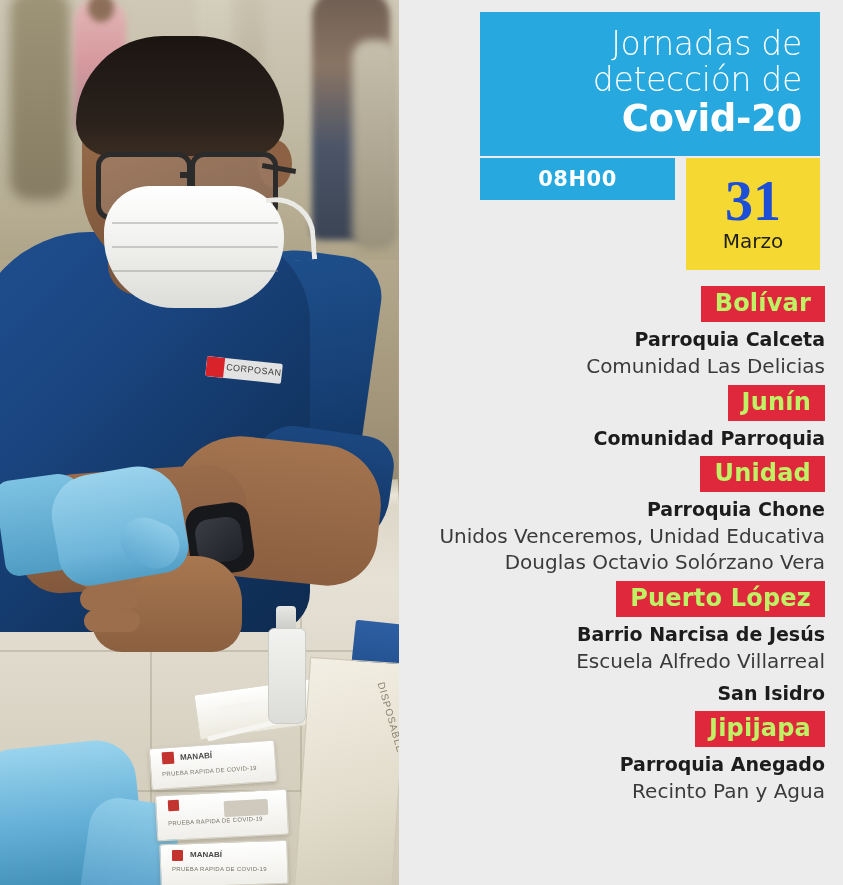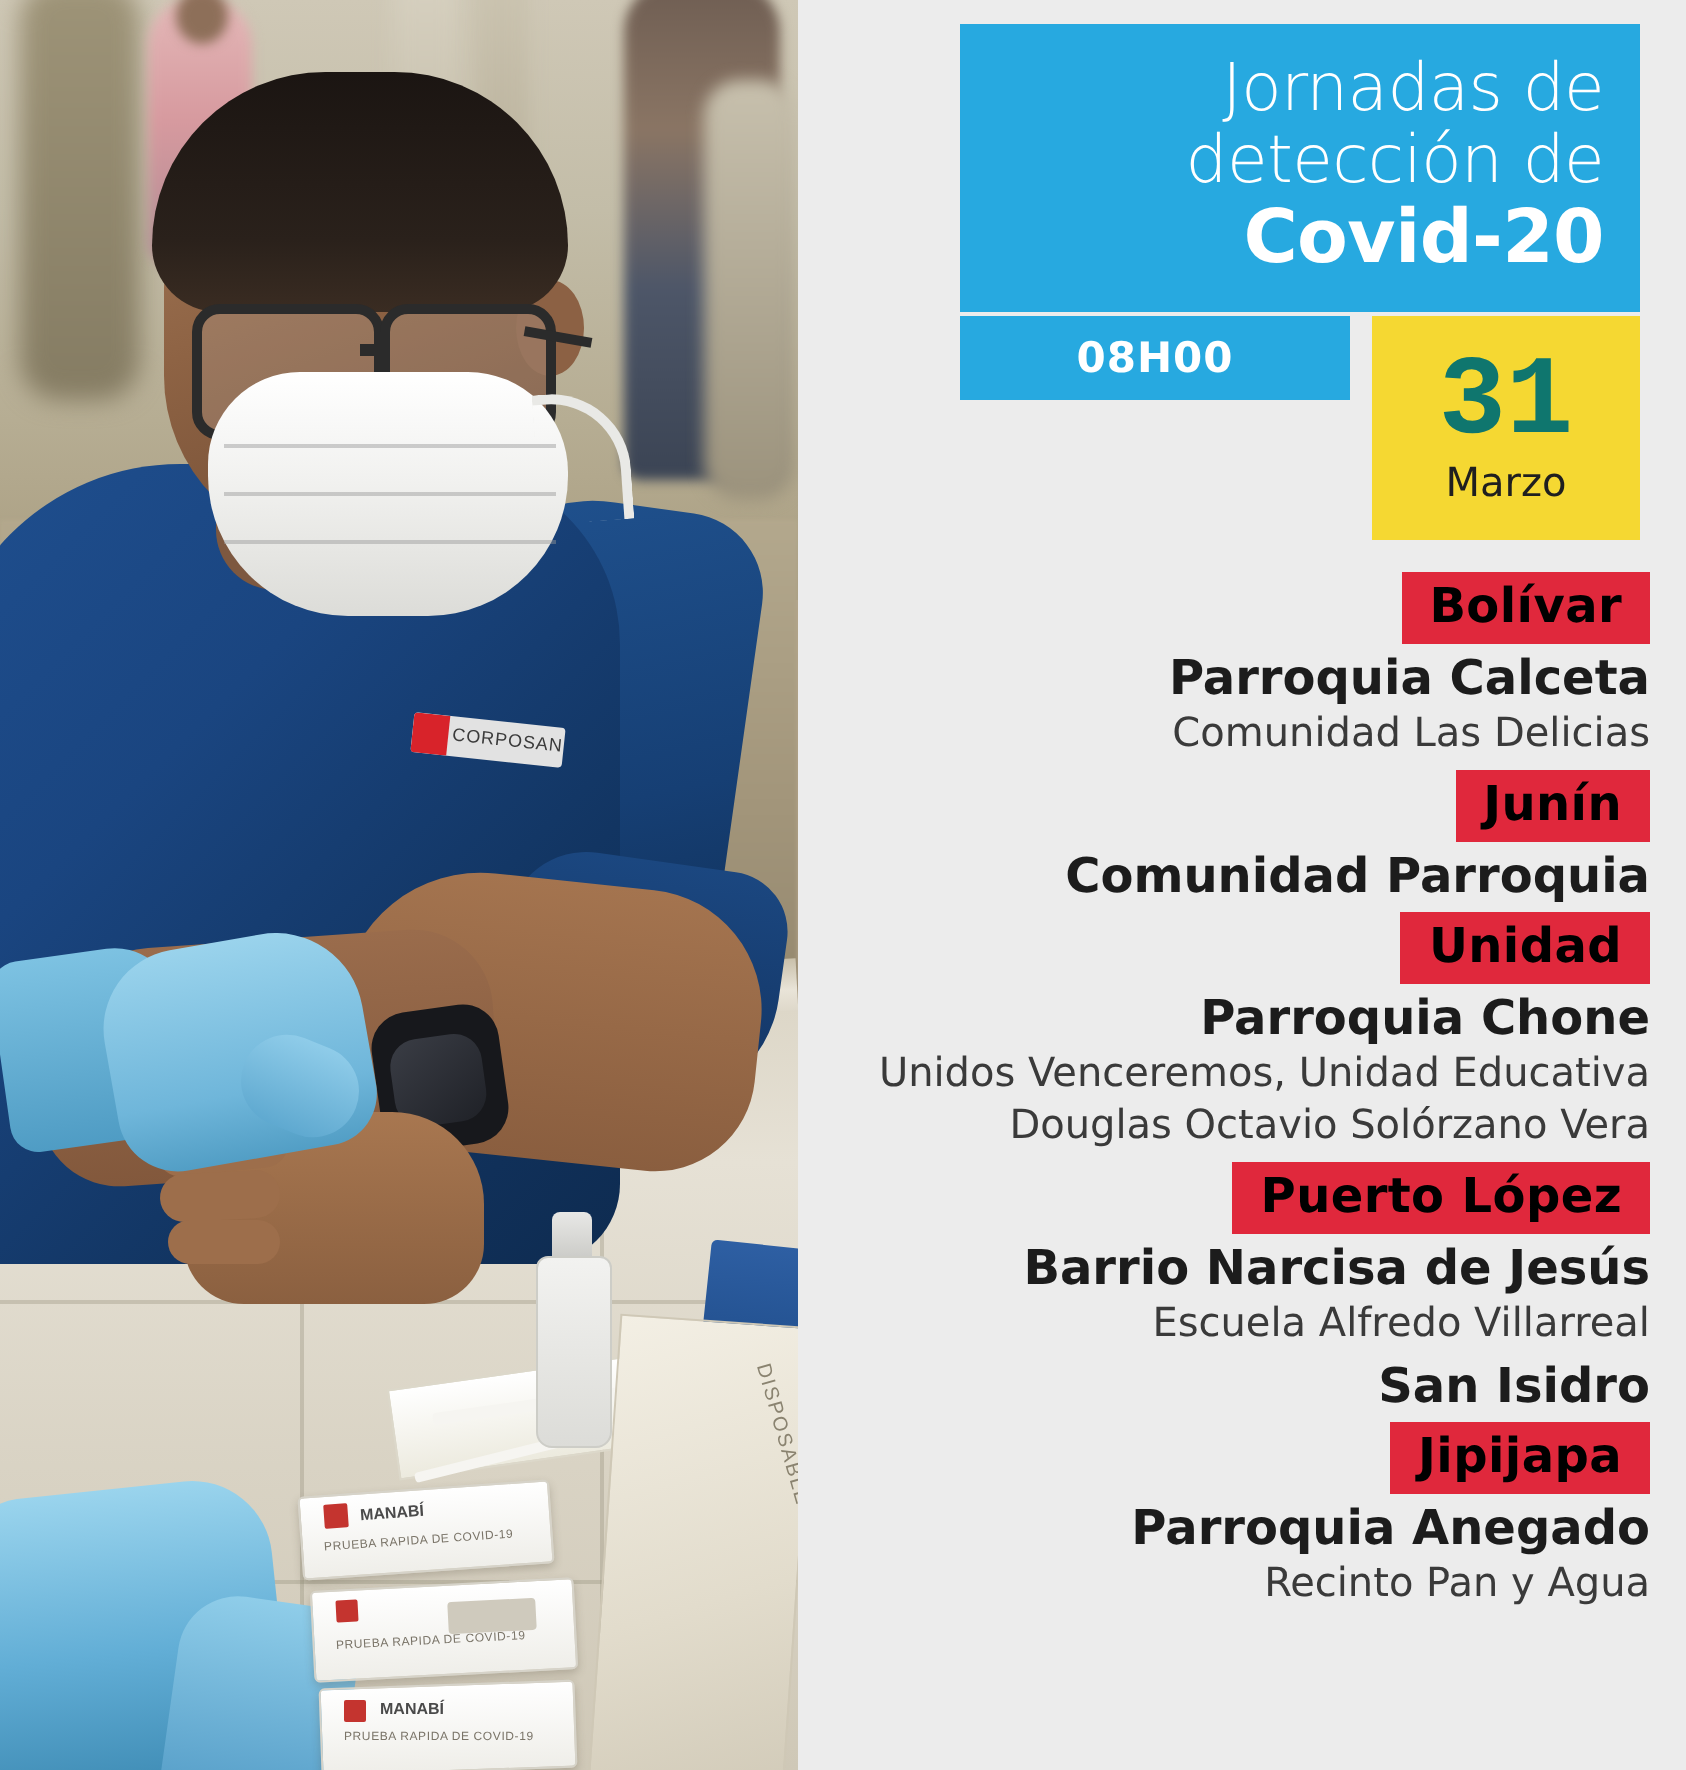"31" .date-day { color: #0f766e -> #1d4ed8; font-family: Liberation Mono, monospace -> Liberation Serif, serif }
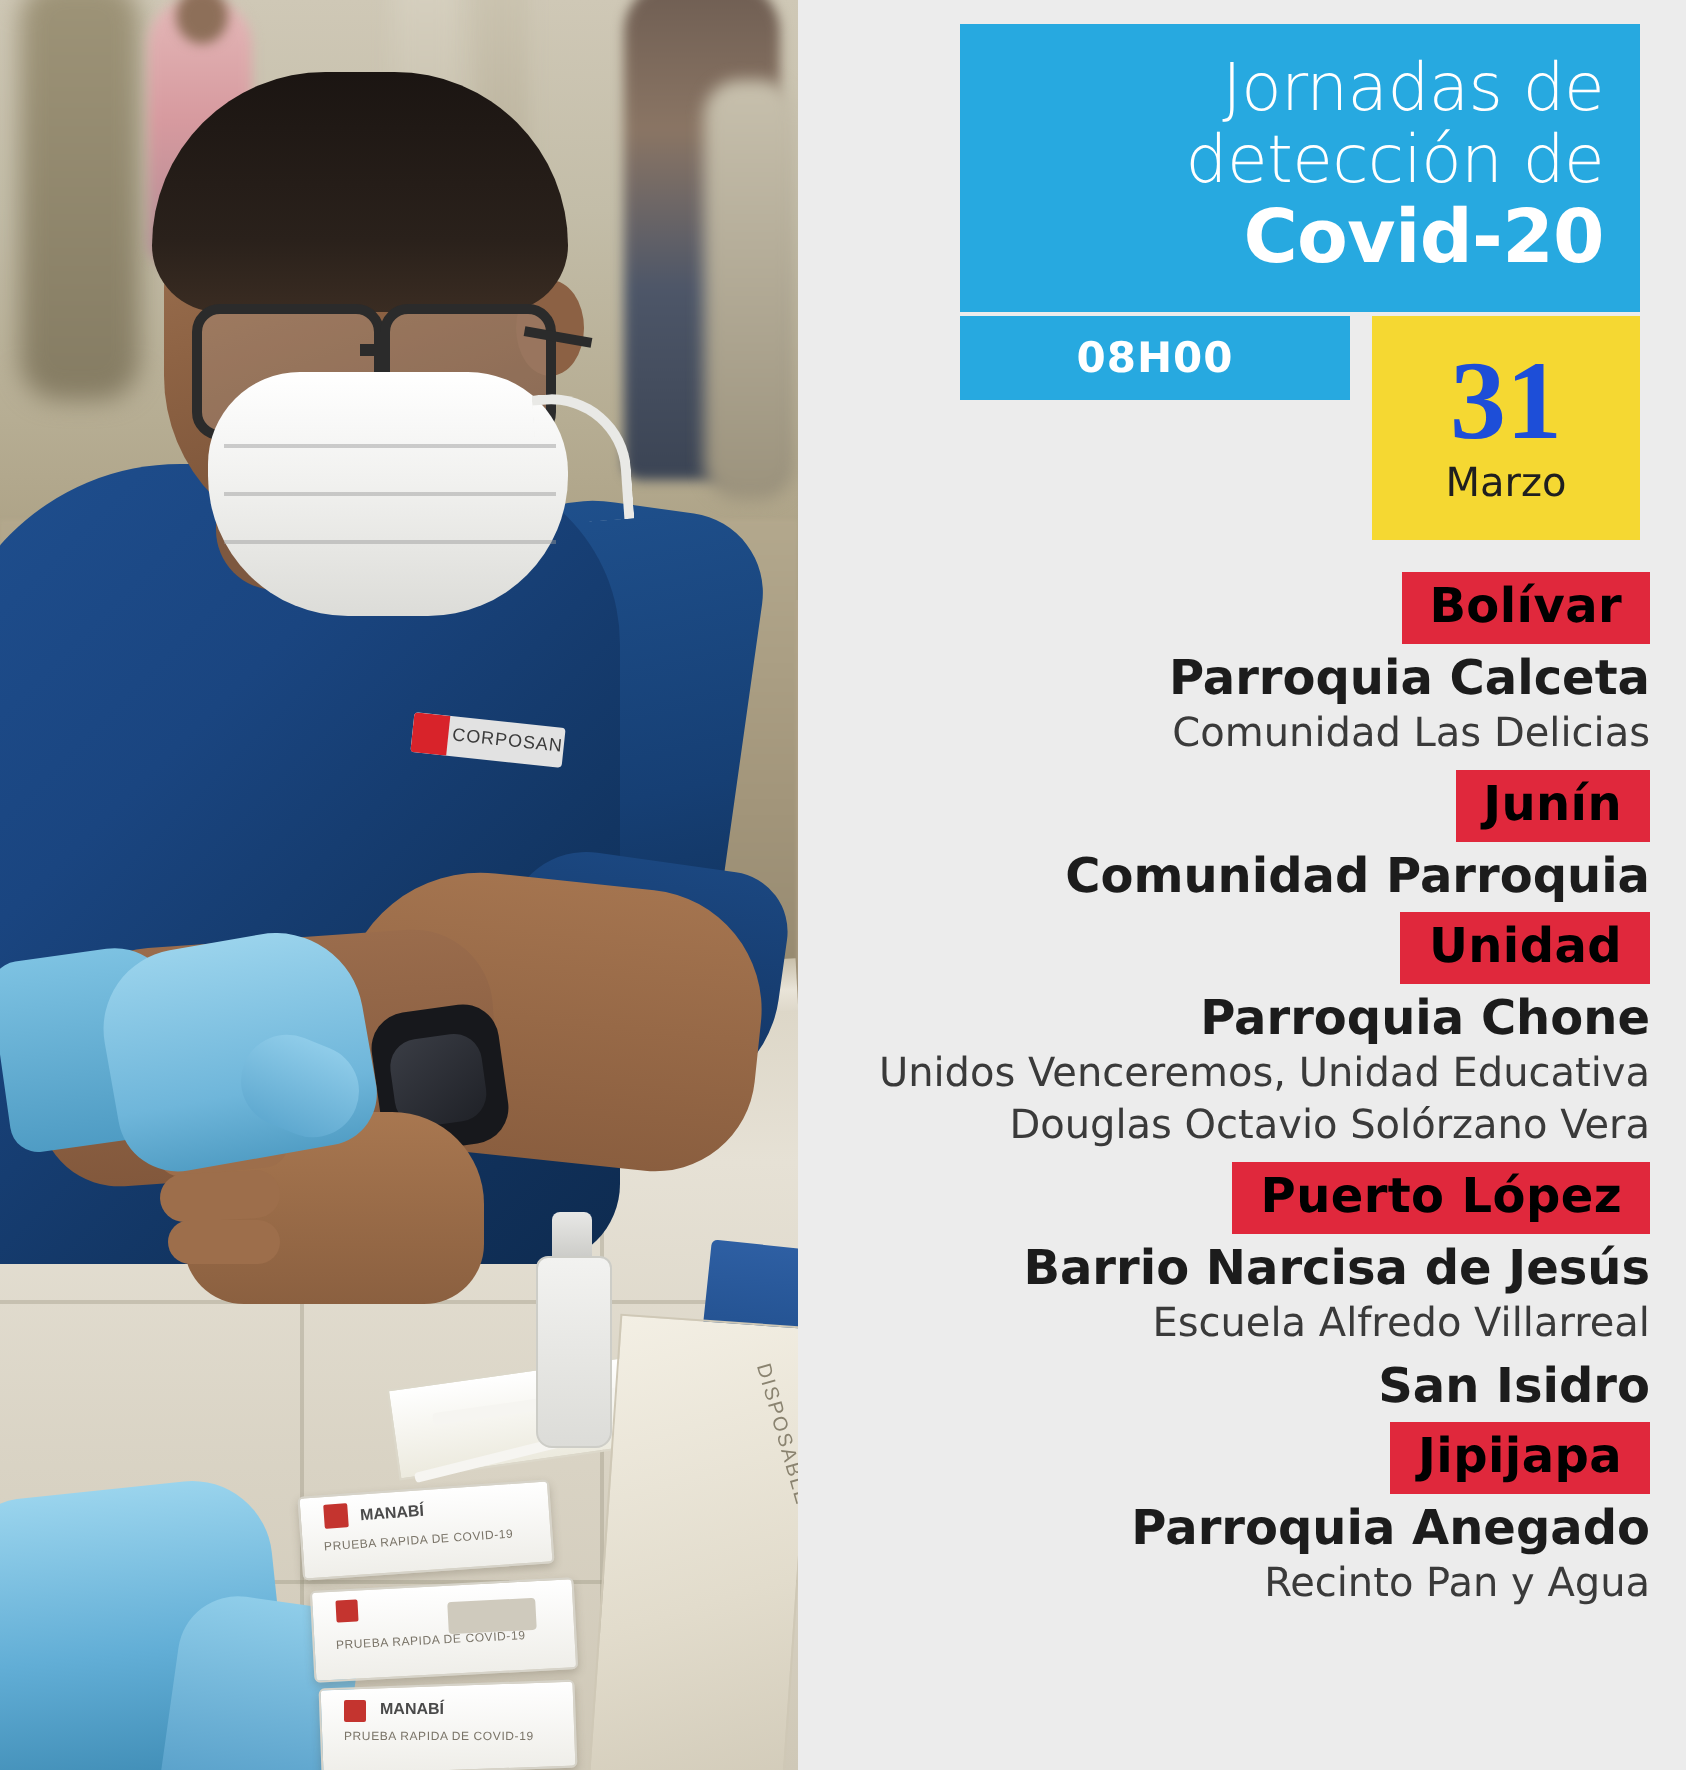"Bolívar" .loc-tag { color: #000000 -> #bef264 }
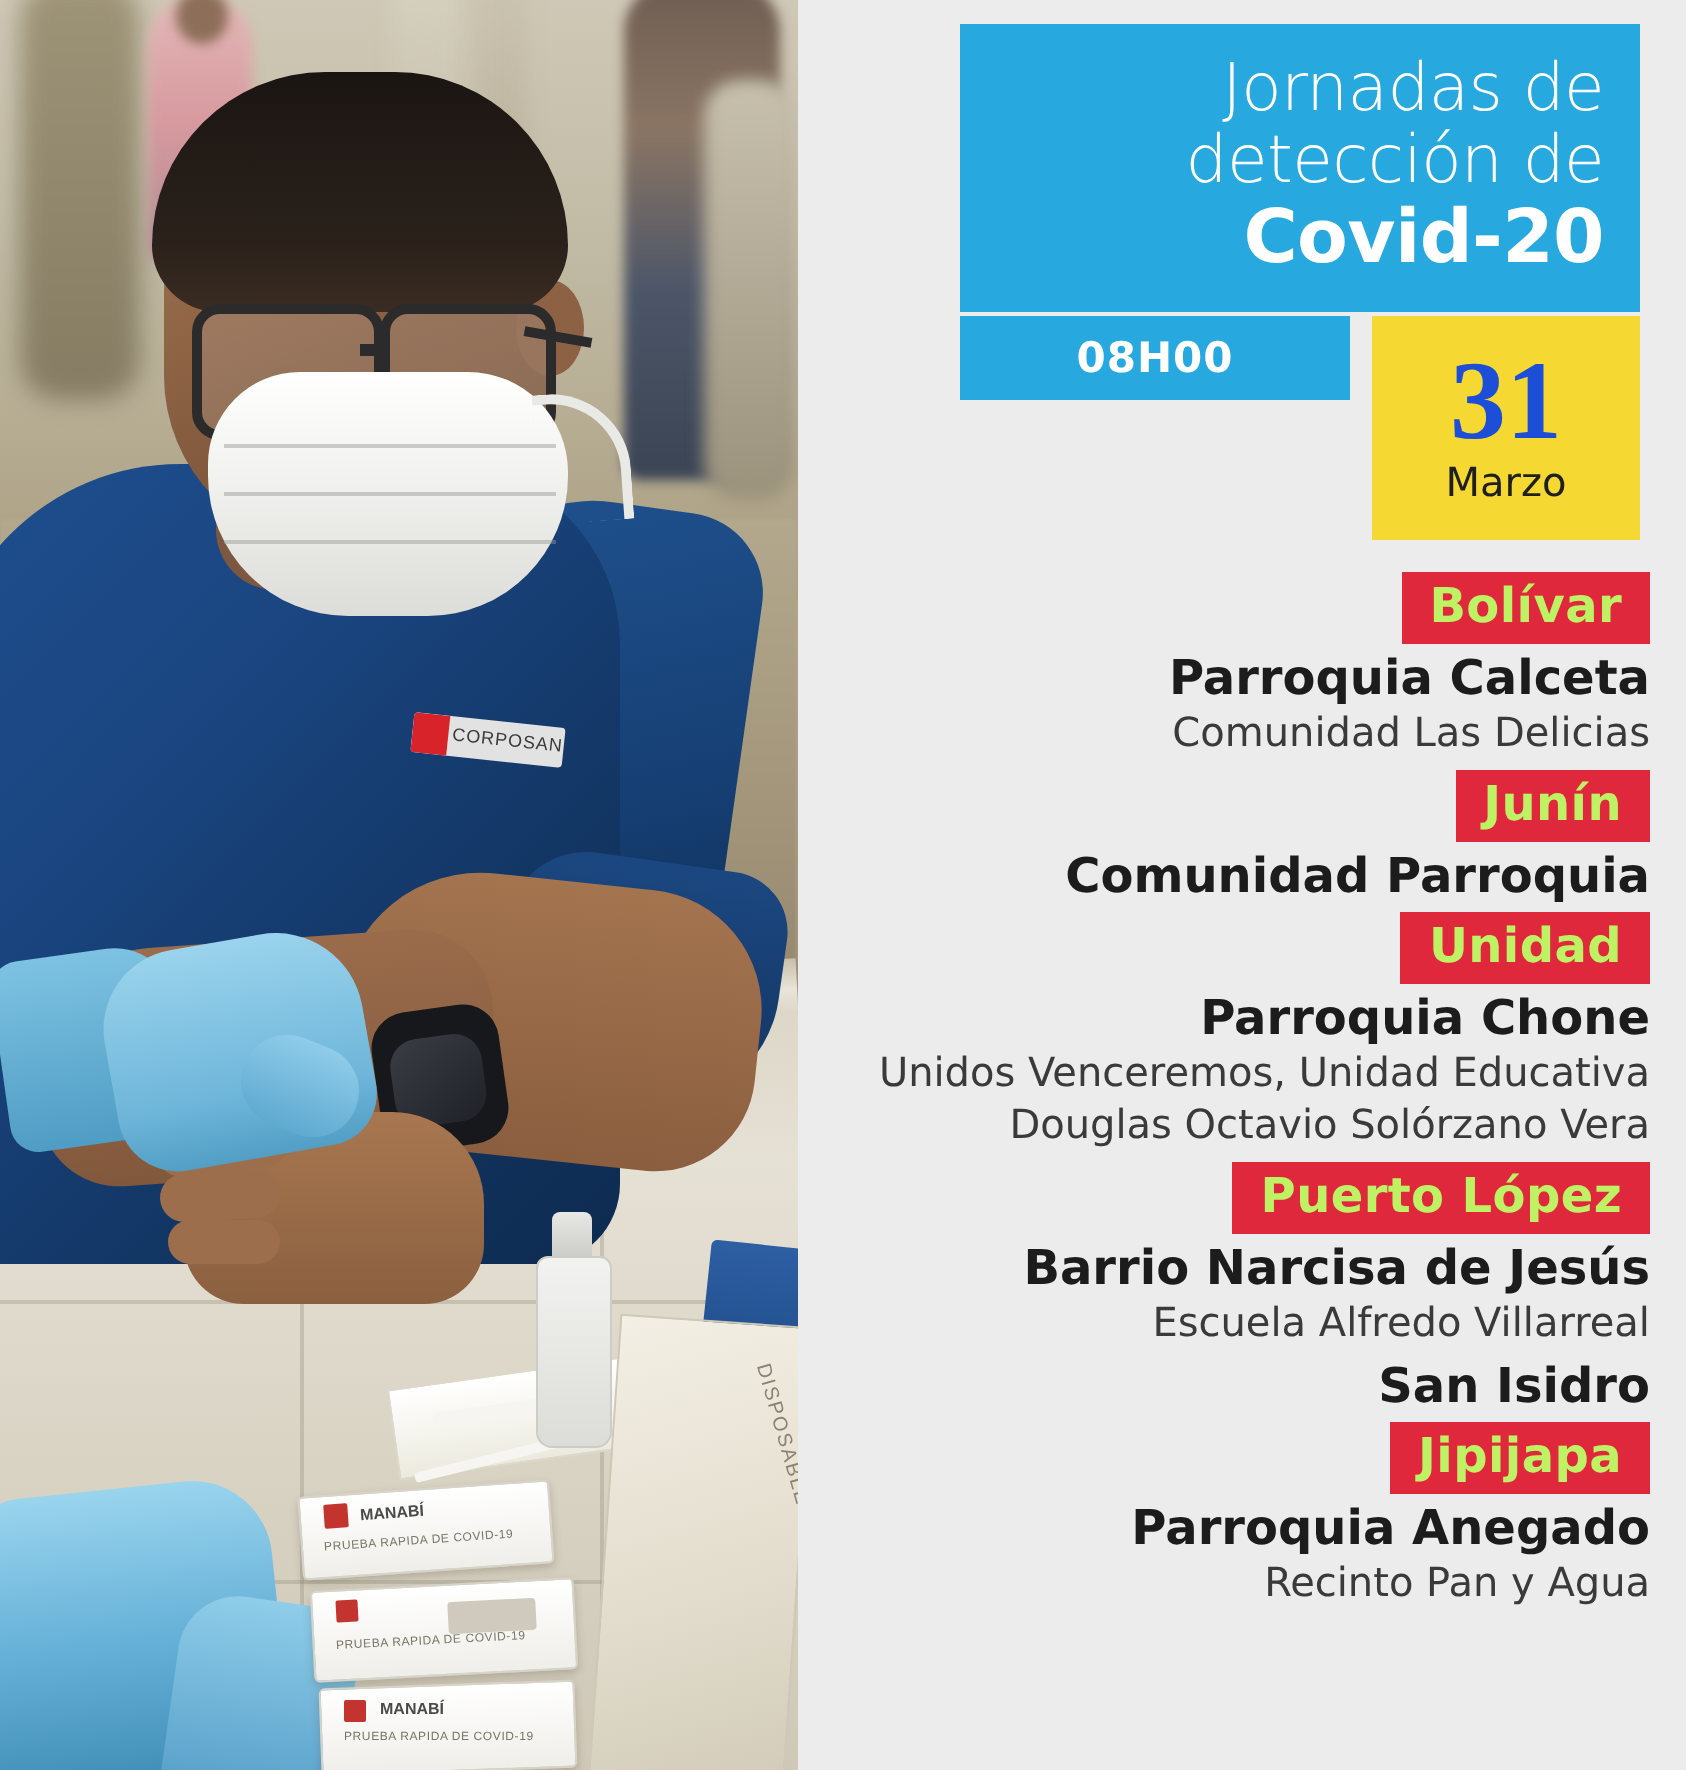"Parroquia Calceta" .loc-main { font-size: 24px -> 19px }
